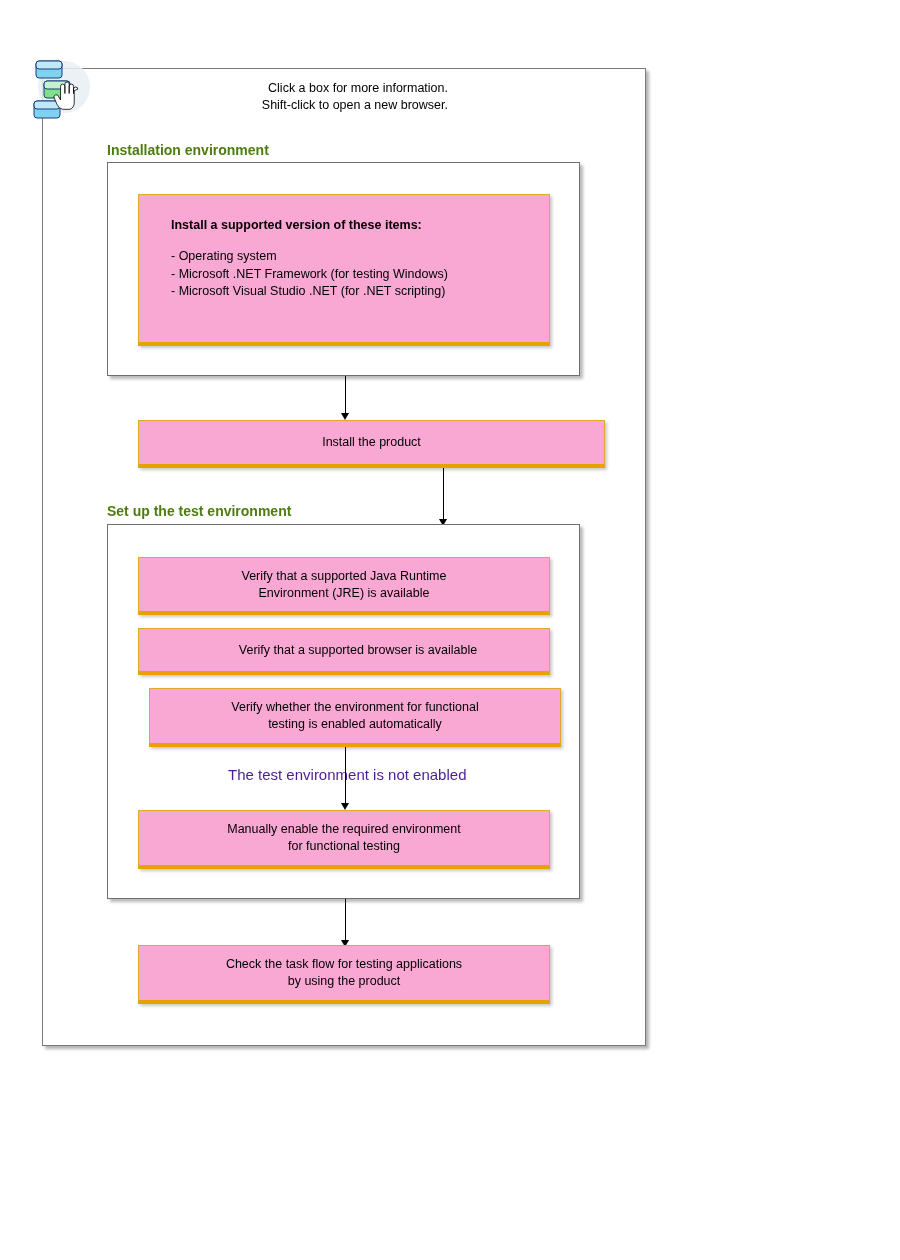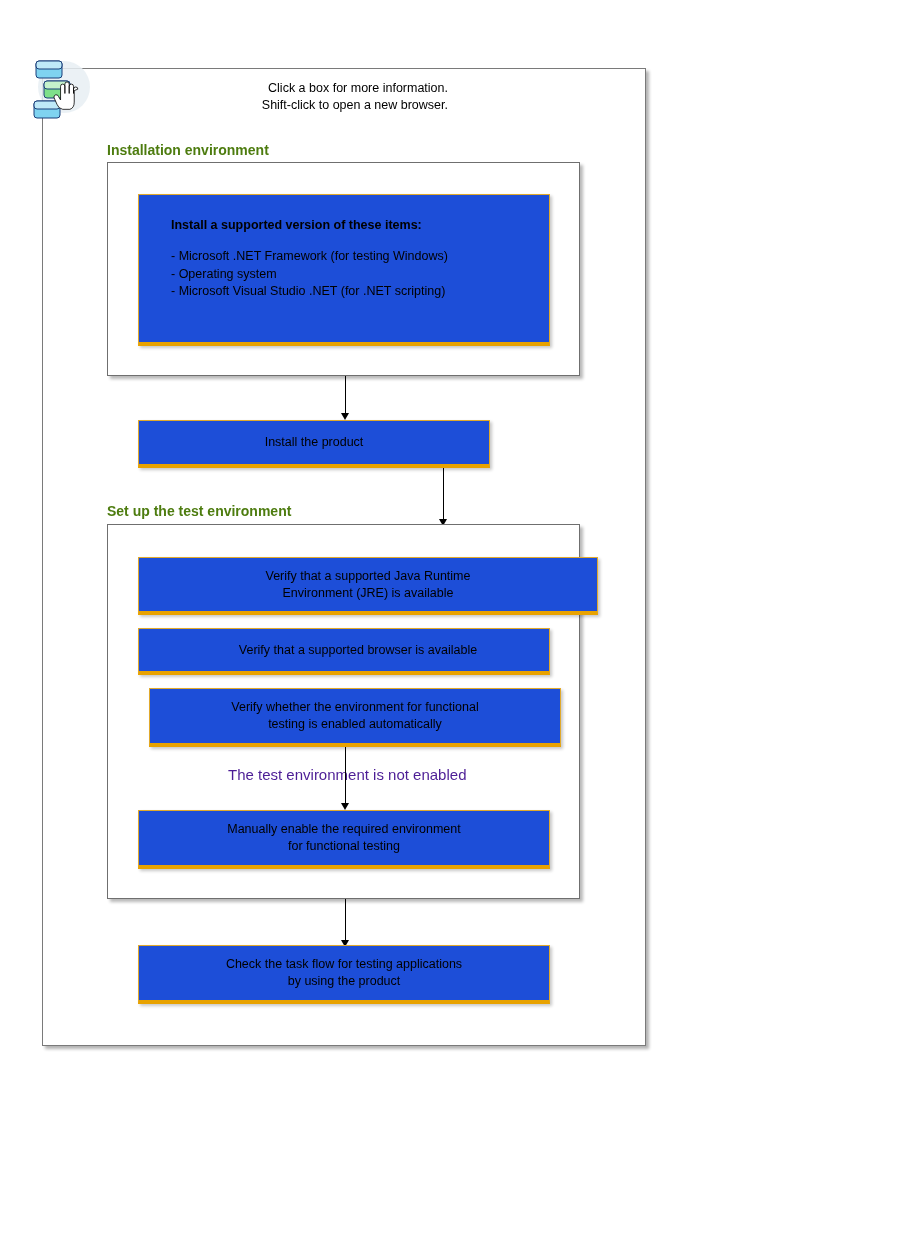"Install a supported version of" .task-box { background: #1d4ed8 -> #f9a8d4 }
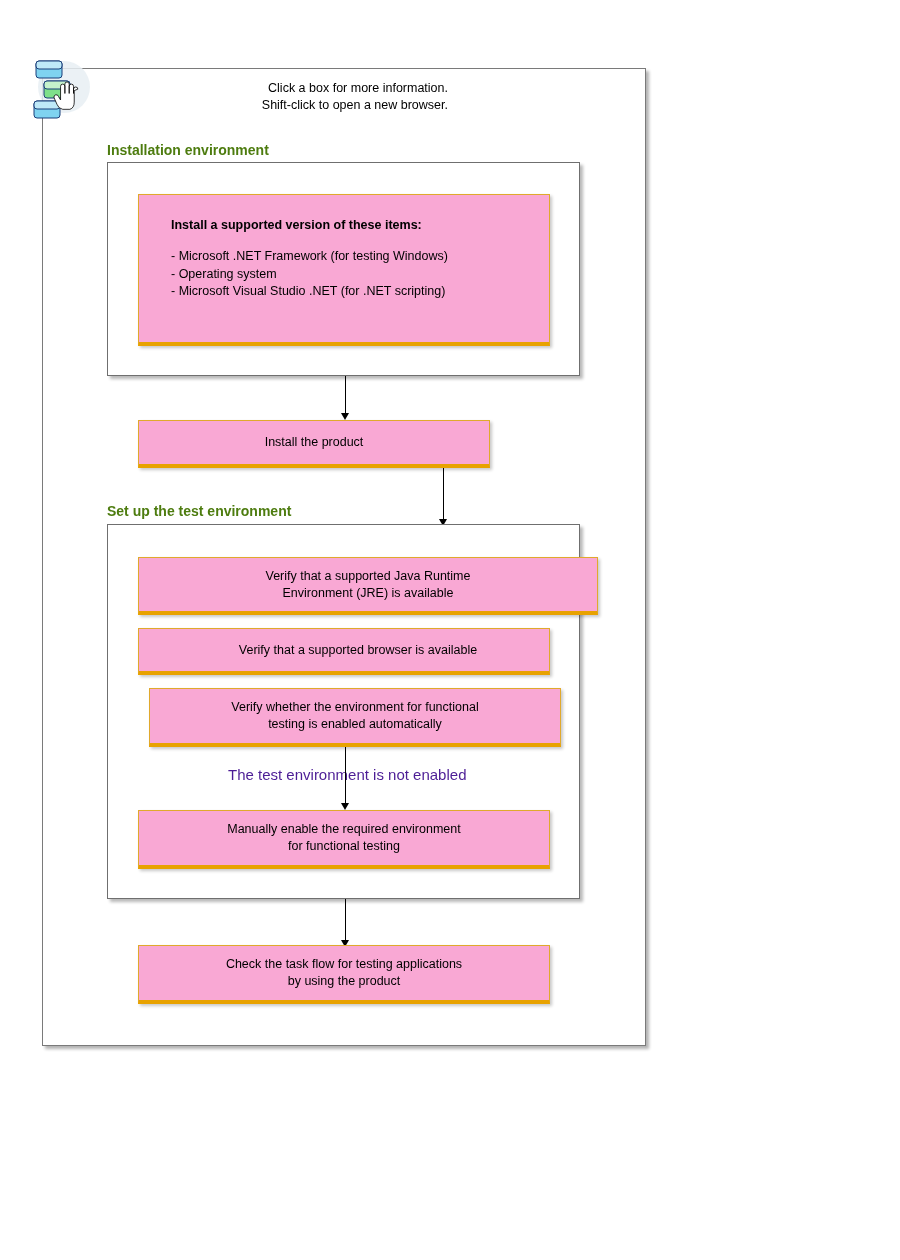"- Microsoft .NET Framework (for" div.list-line { order: before "- Operating system" -> after "- Operating system" }
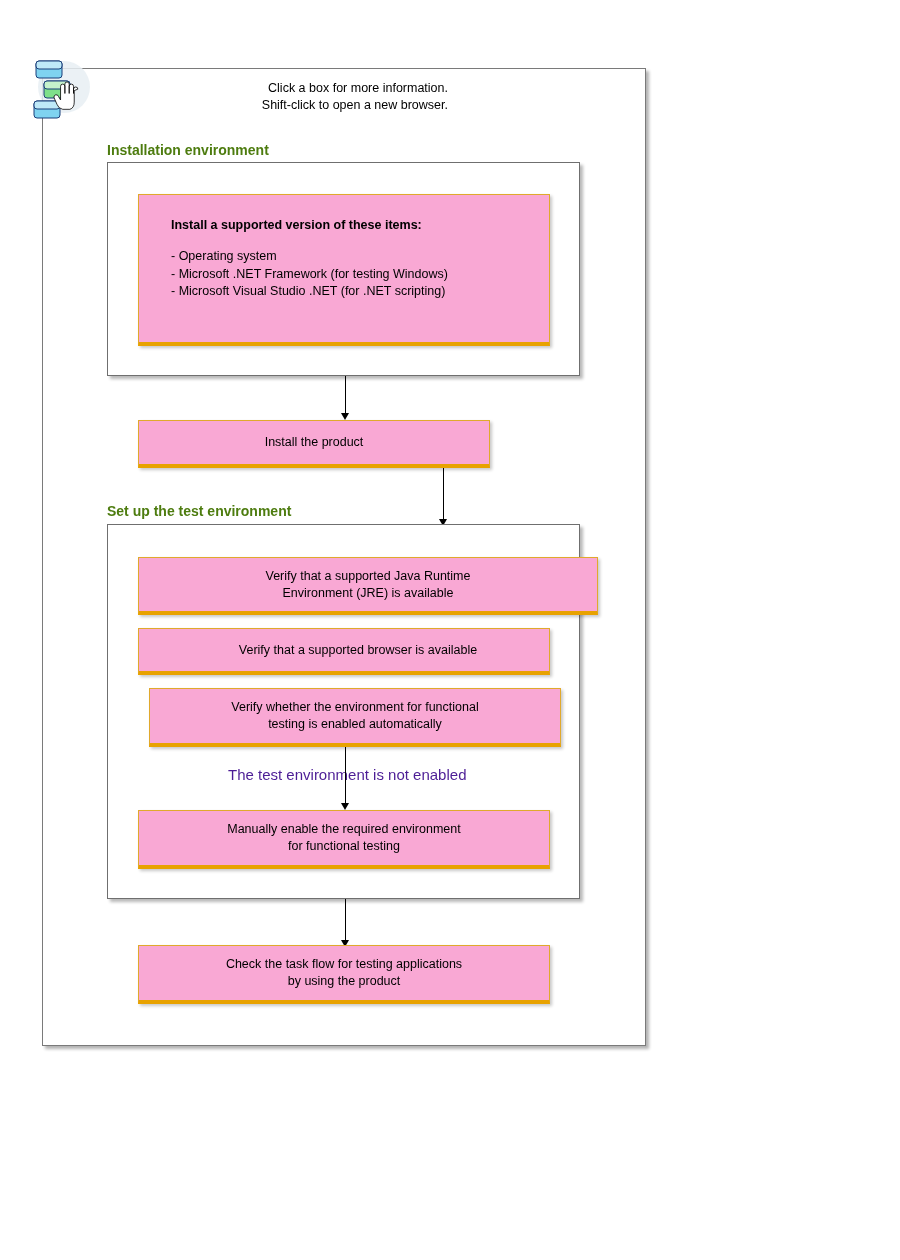"Install the product" div.task-box { width: 352px -> 467px }
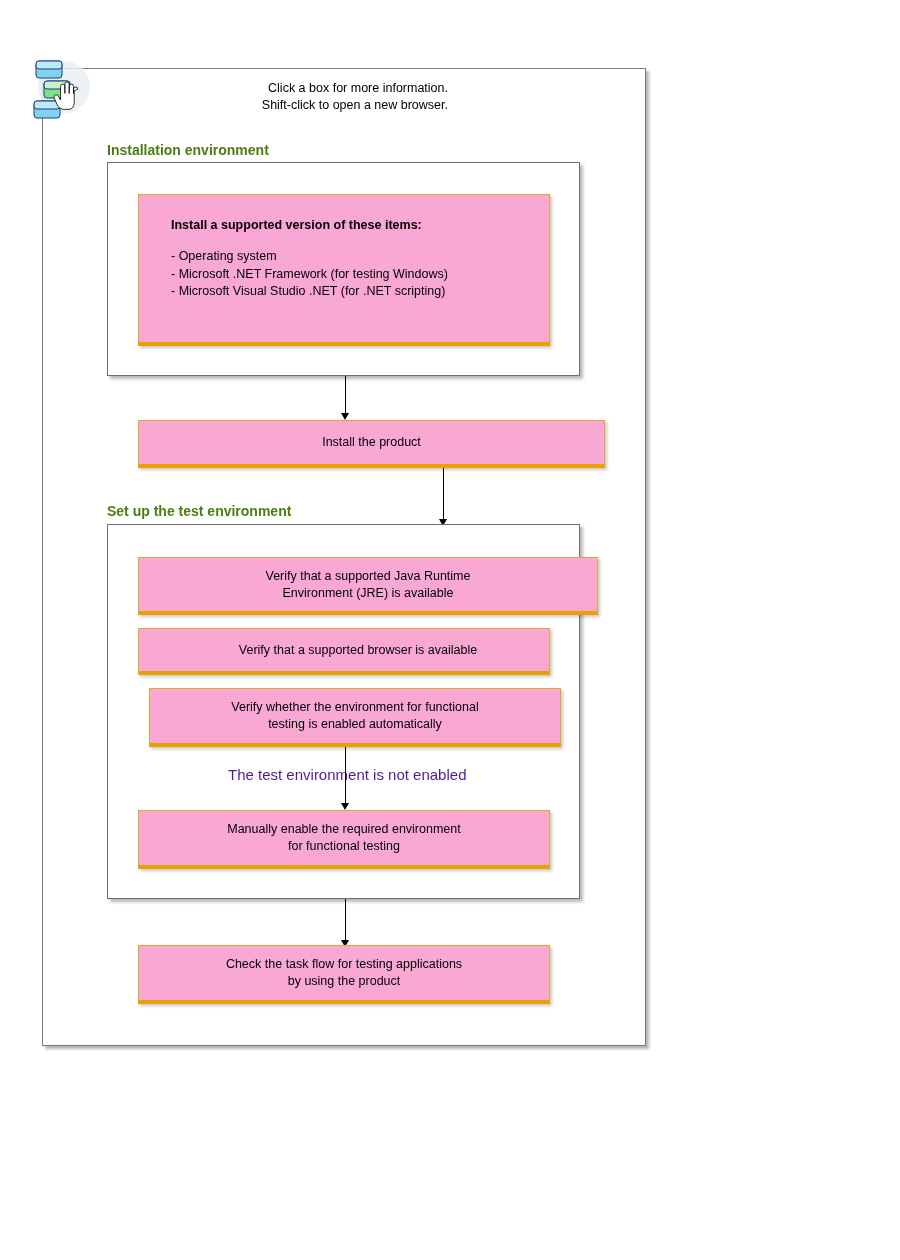"Verify that a supported Java" div.task-box { width: 460px -> 412px }
